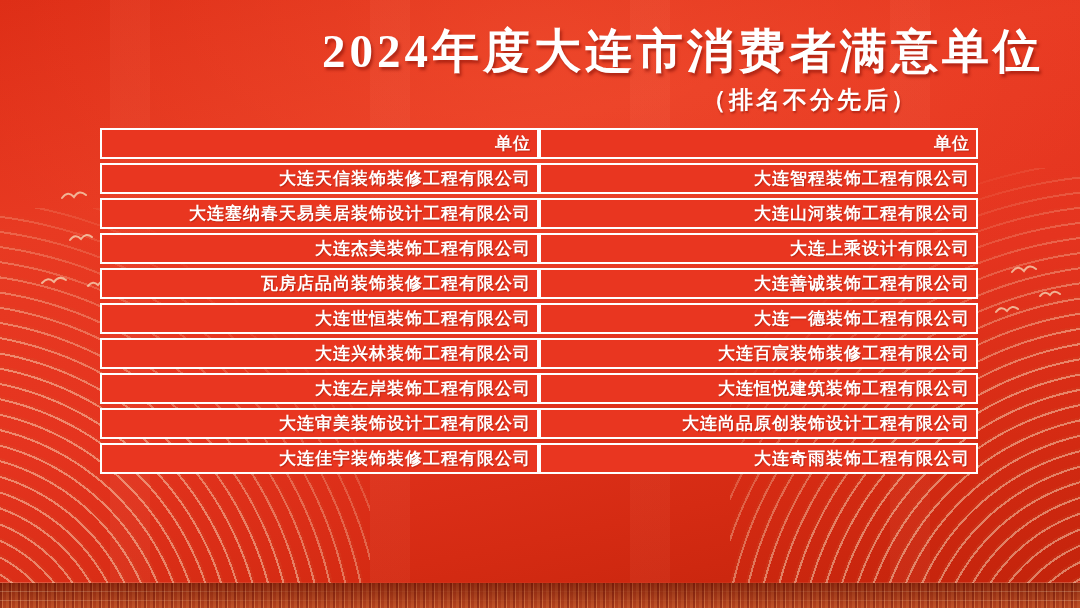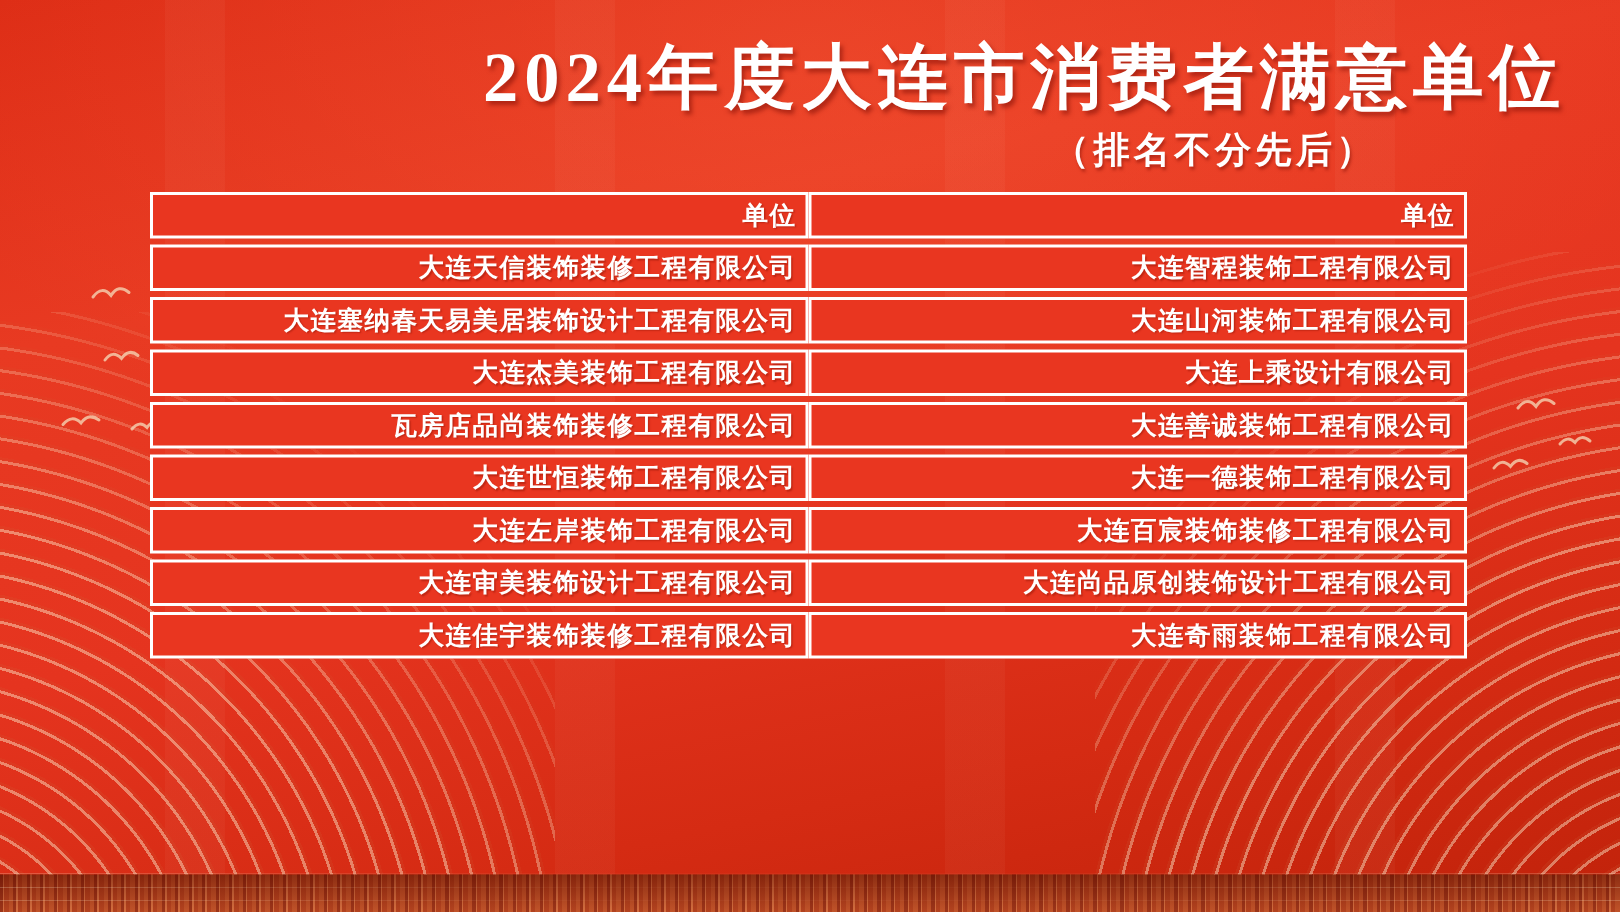"大连左岸装饰工程有限公司" td { text: 左岸 -> 兴林 }
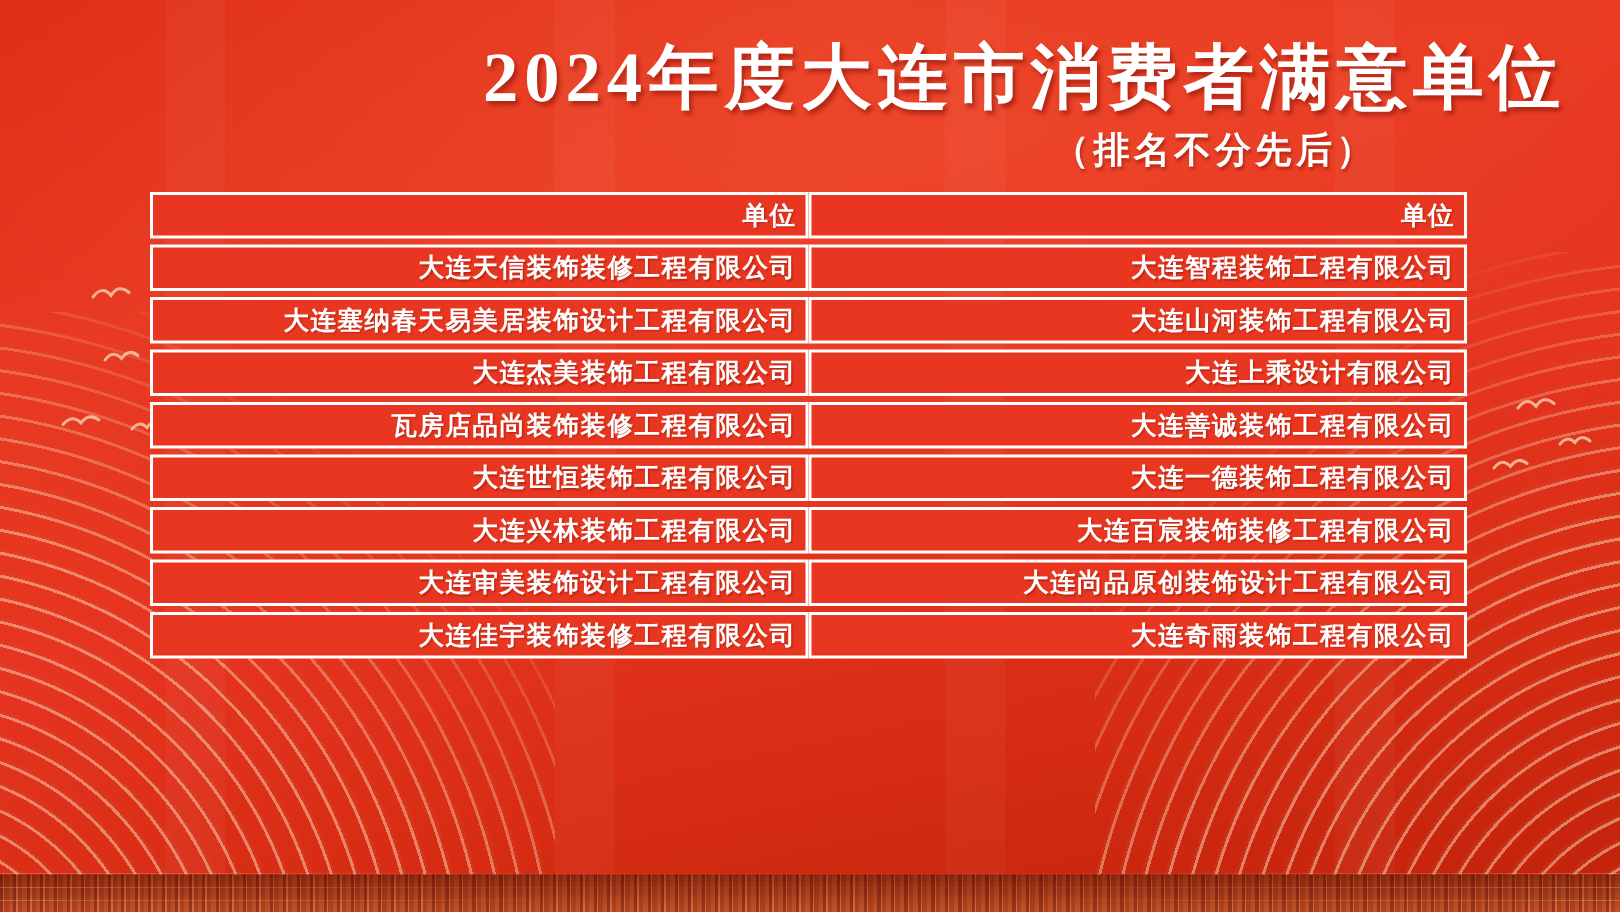"大连左岸装饰工程有限公司" tr { html: none -> <tr> <td>大连左岸装饰工程有限公司</td> <td>大连恒悦建筑装饰工程有限公司</td> </tr> }
